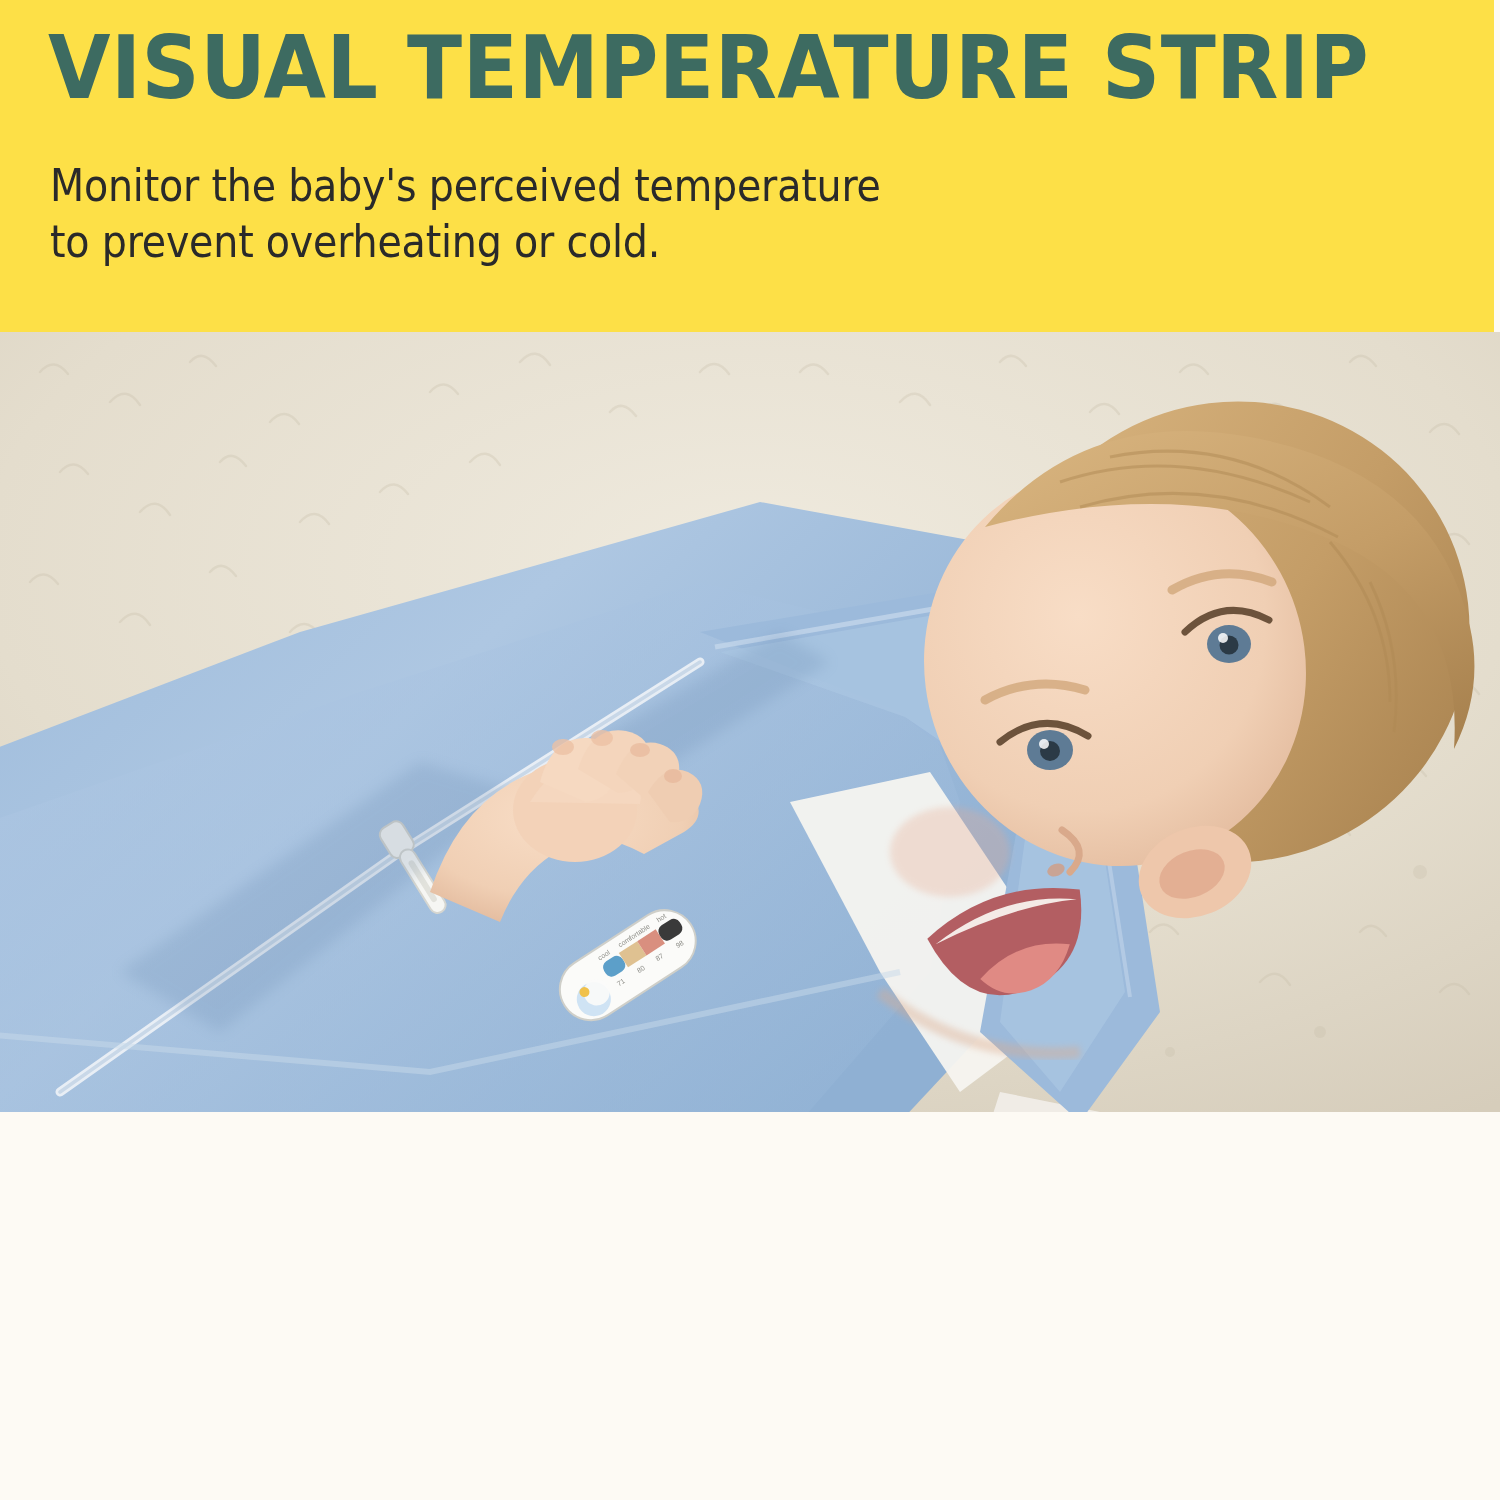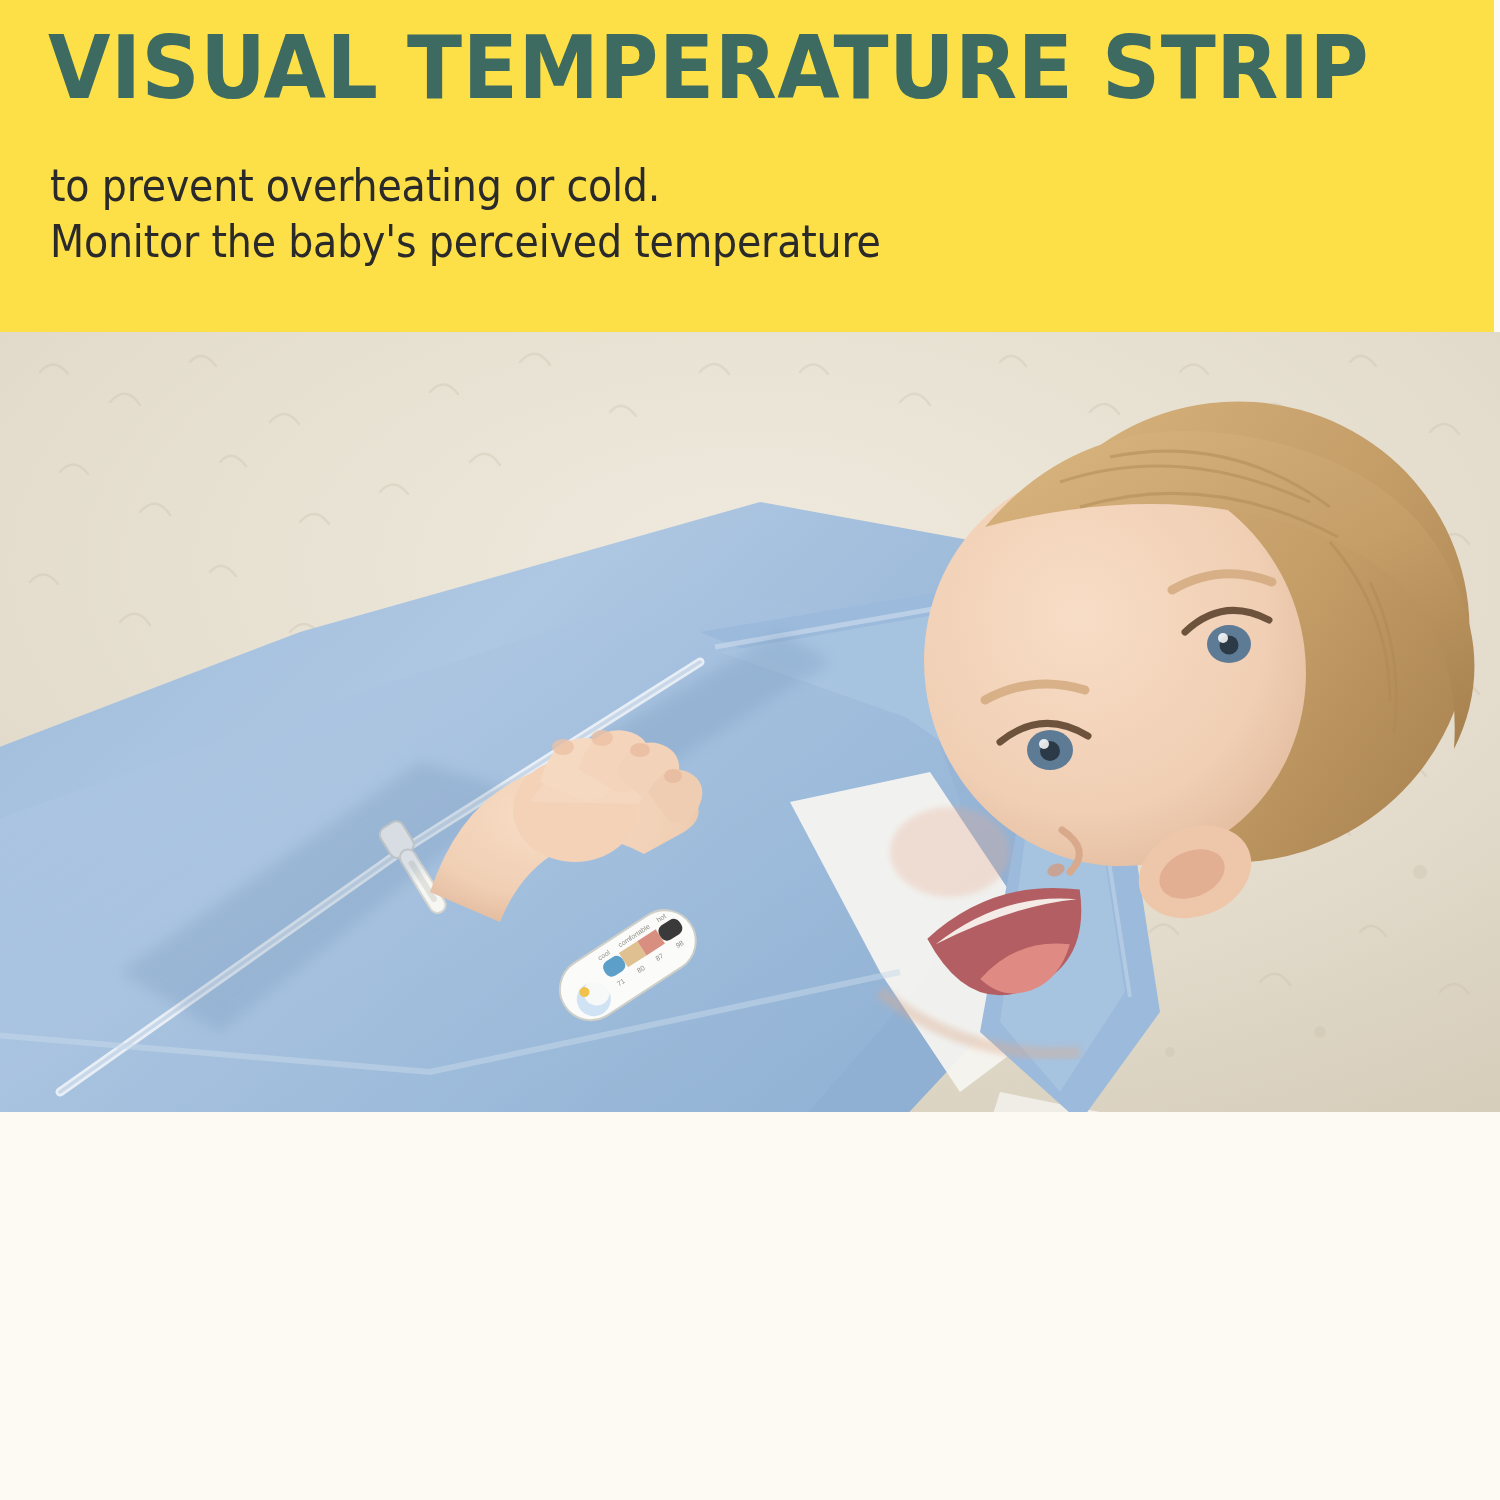"to prevent overheating or cold." div { order: before "Monitor the baby's perceived temperature" -> after "Monitor the baby's perceived temperature" }
